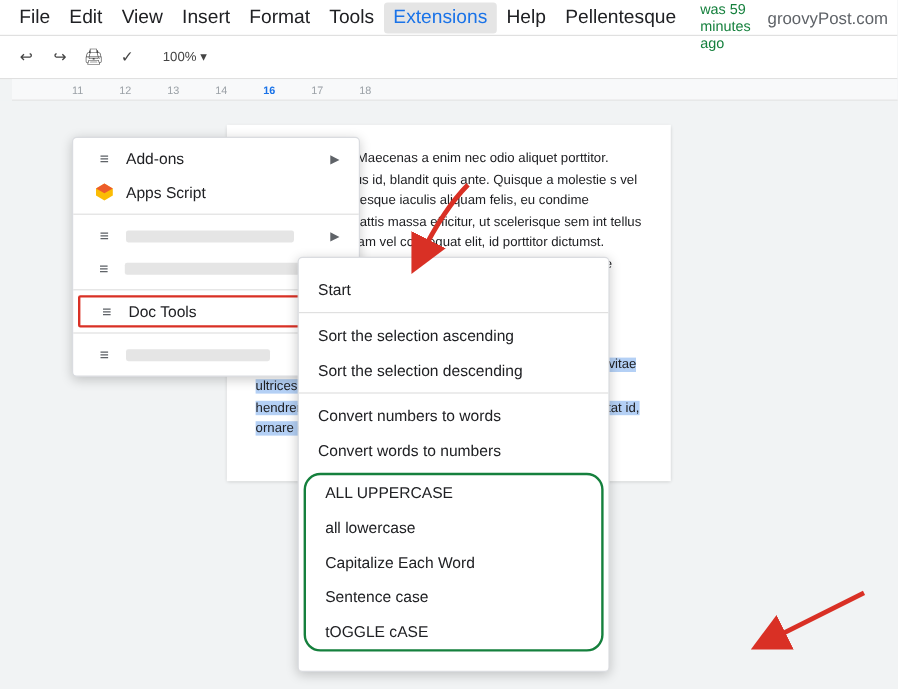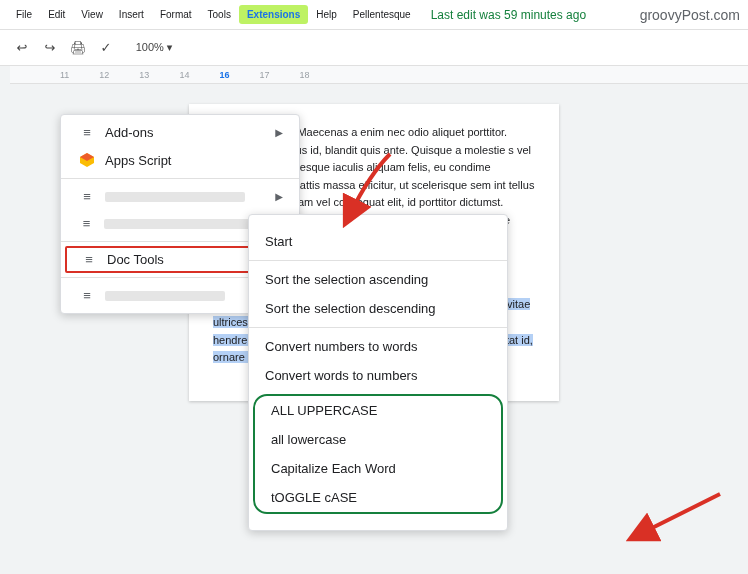"File" .menu-bar-item { font-size: 10px -> 16px }
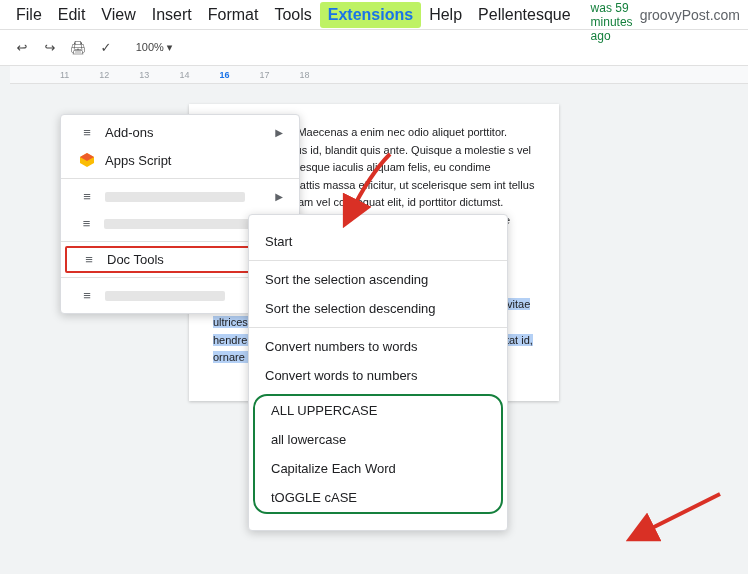"Extensions" .menu-bar-item.active { background: #bef264 -> #e5e5e5; font-weight: bold -> none }
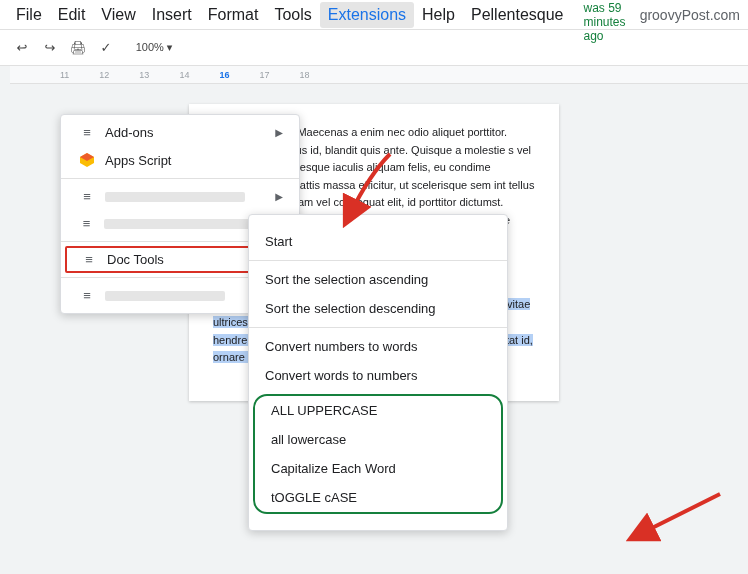"Sentence case" div.submenu-item { html: none -> <div>Sentence case</div> }
